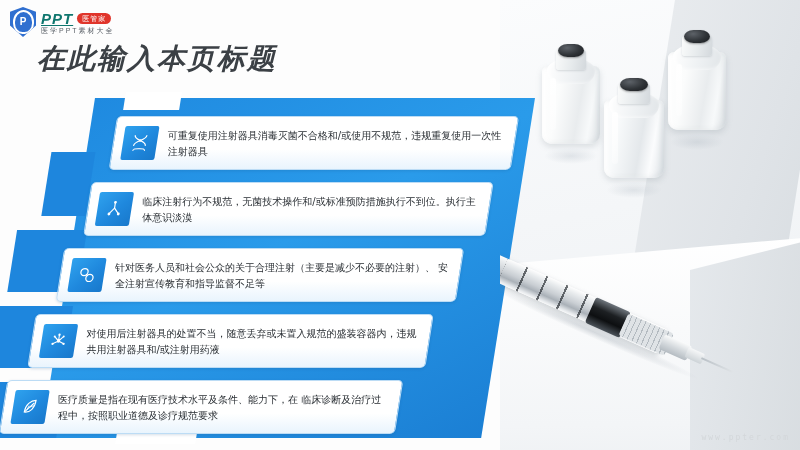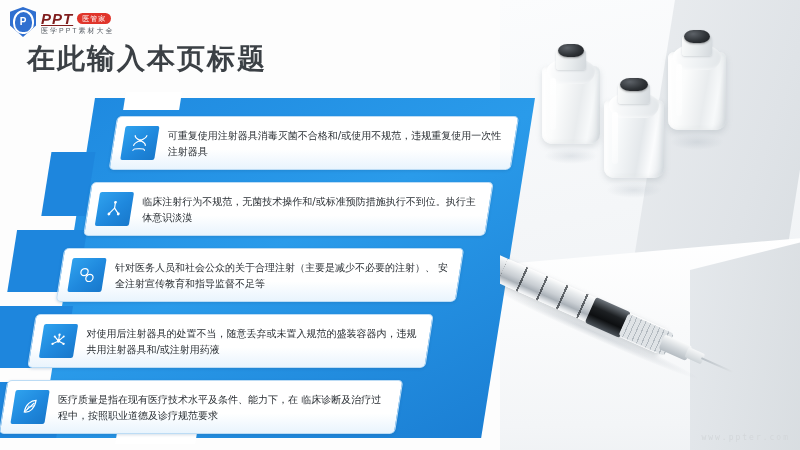"PPT" .logo-ppt { color: #7f1d1d -> #0f766e }
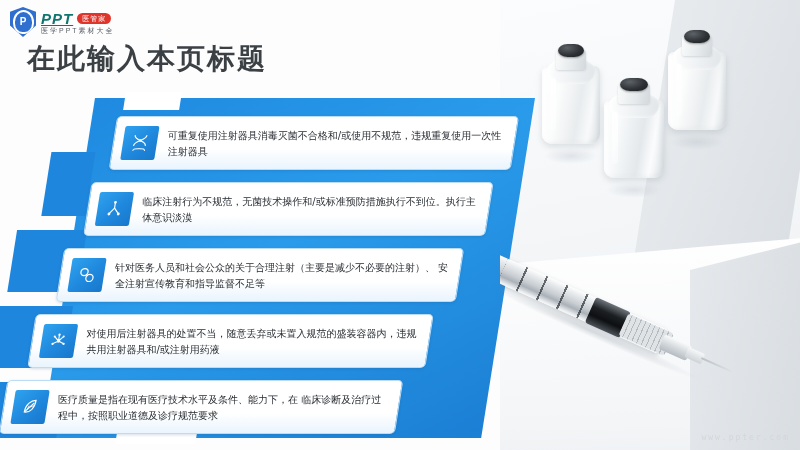"在此输入本页标题" .page-title { font-style: none -> italic; left: 27px -> 37px }
